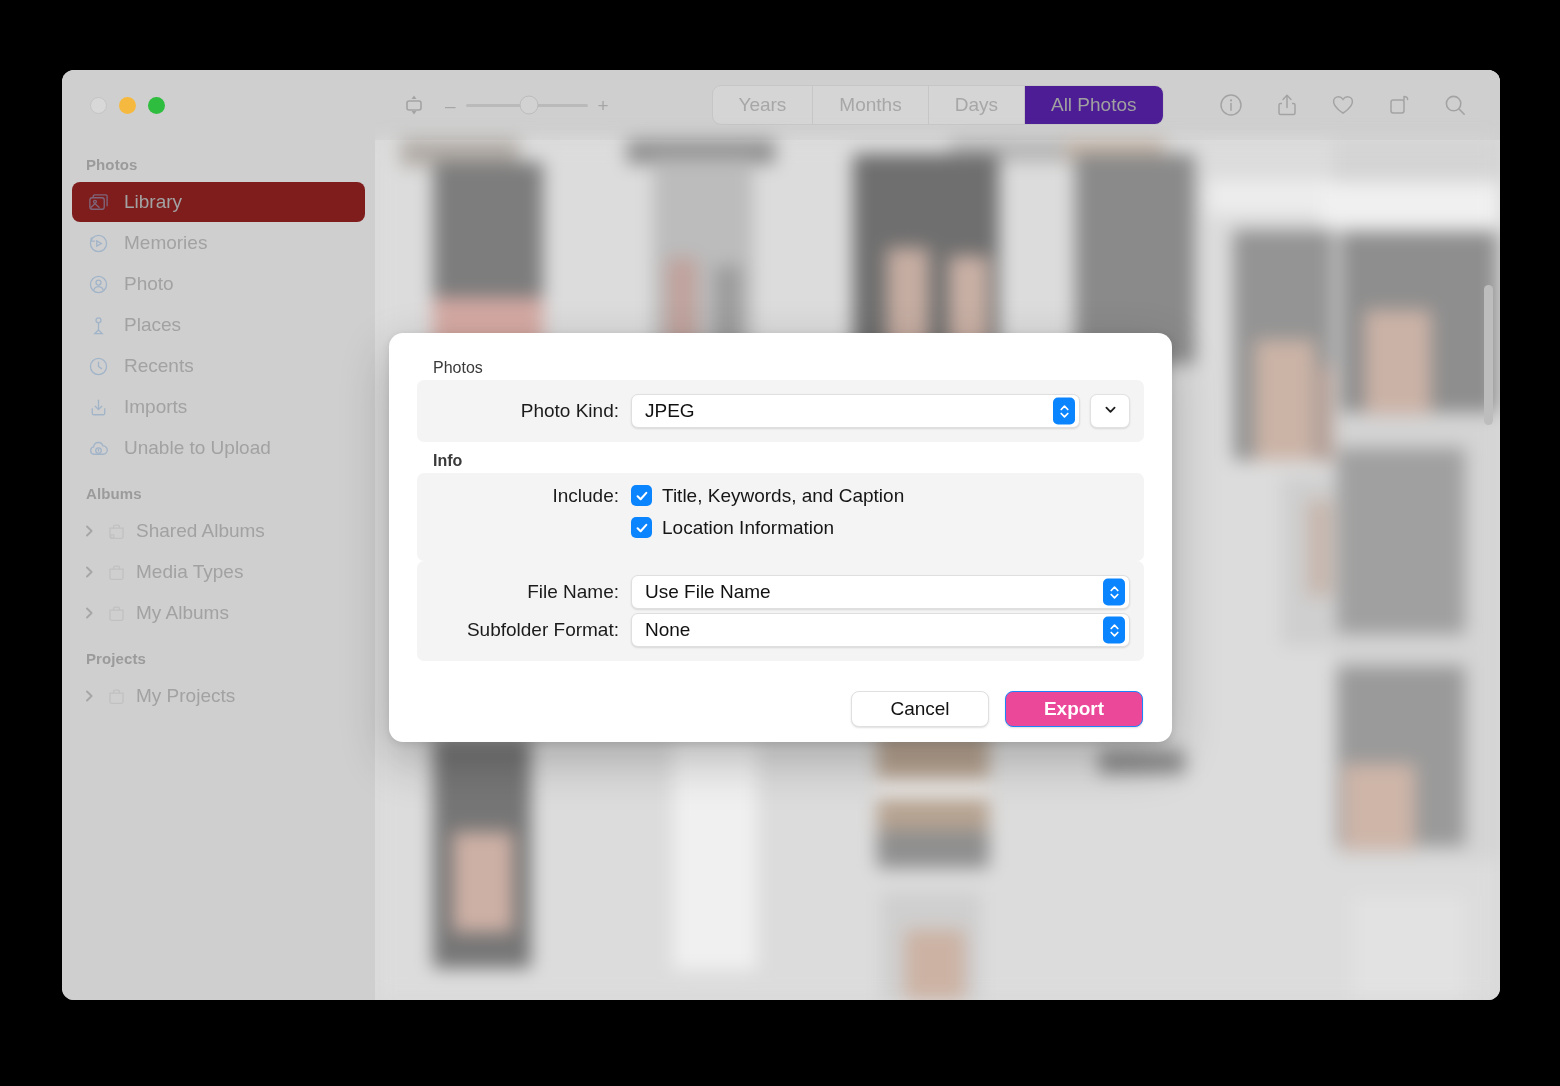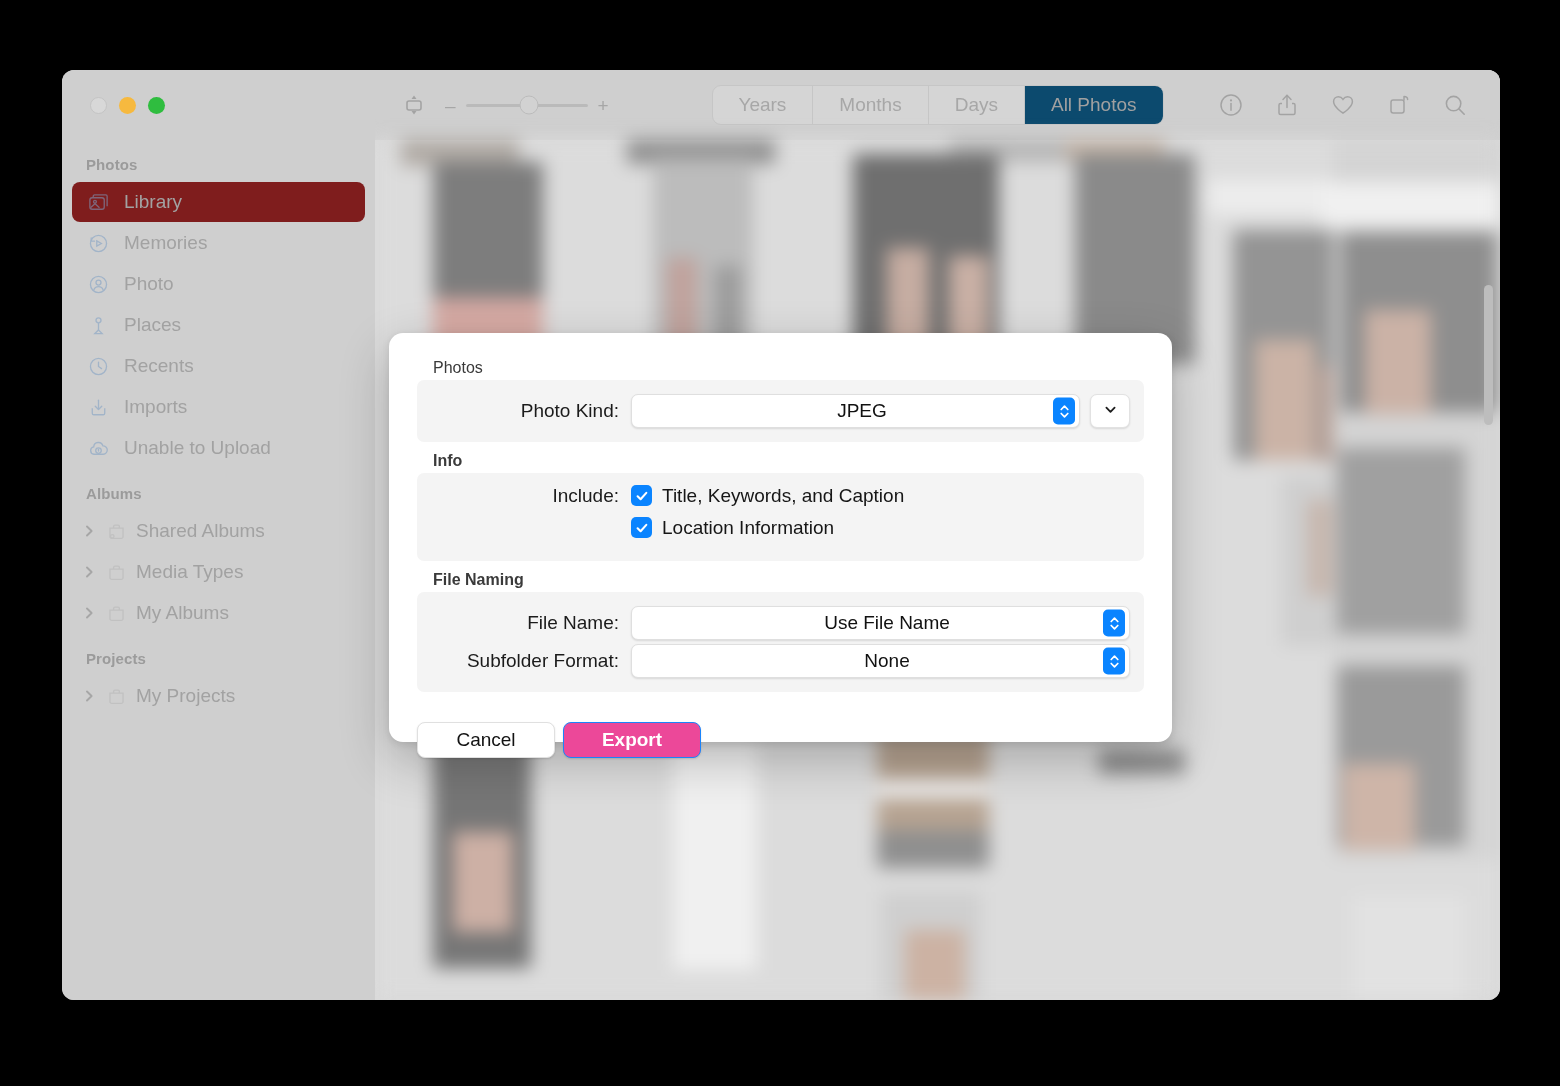"All Photos" .seg.active { background: #0c4a6e -> #4c1d95 }
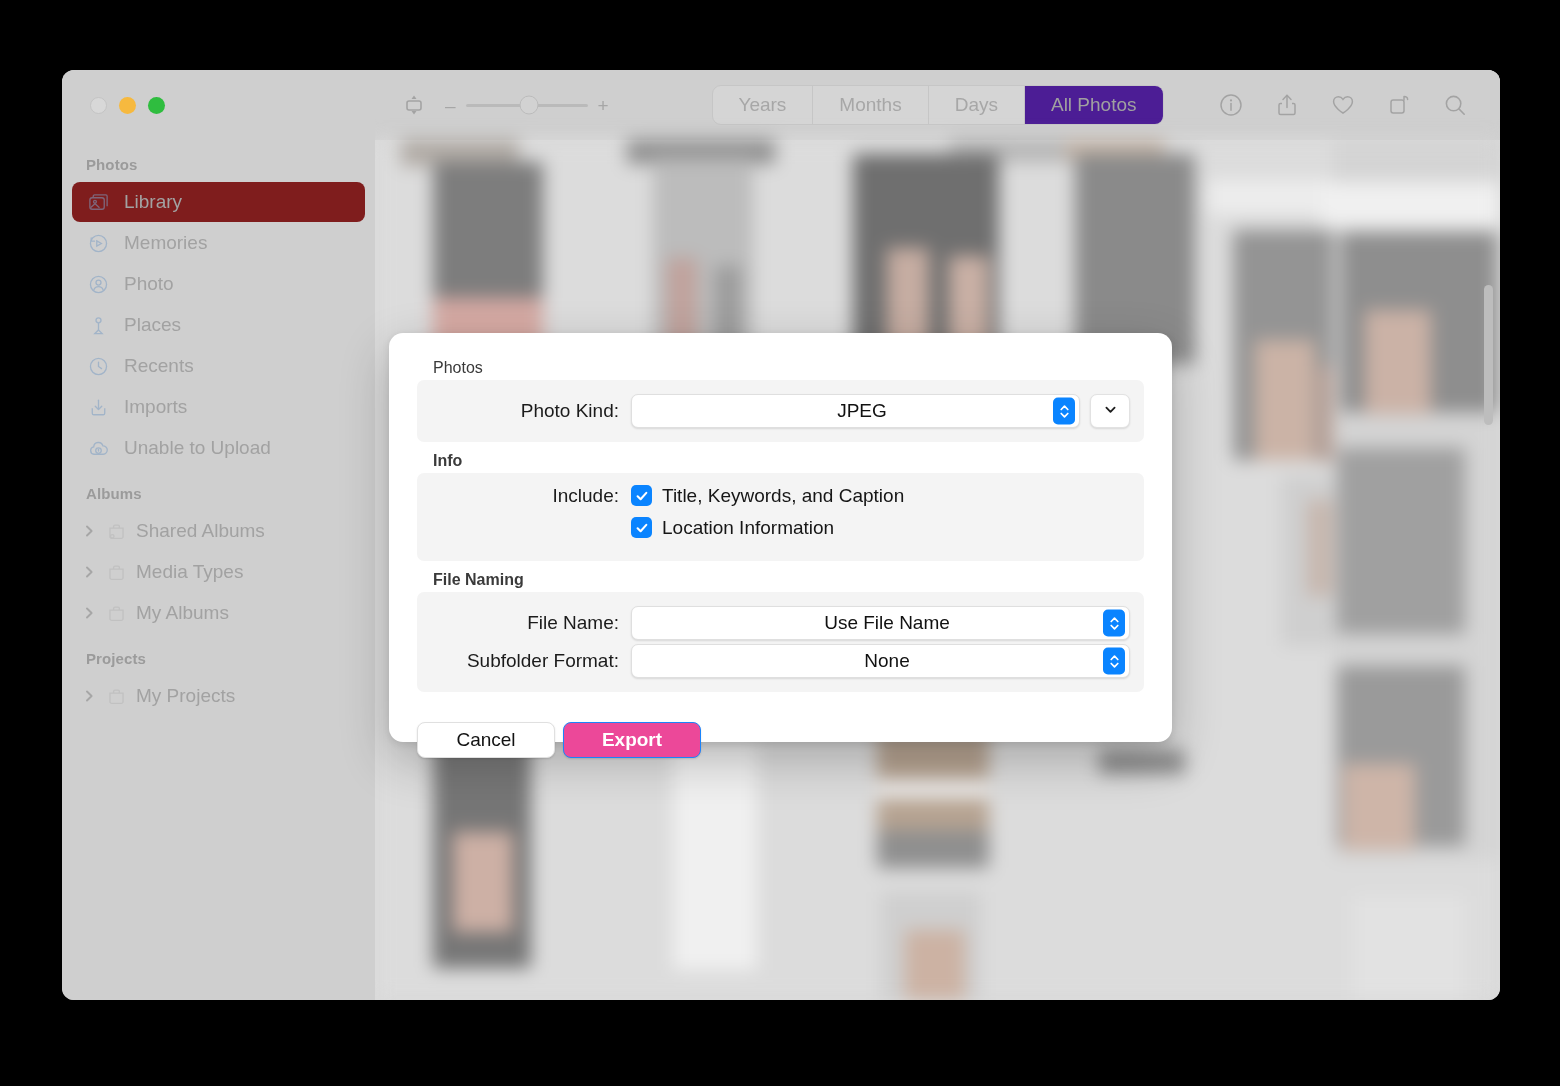"JPEG" .popup { justify-content: center -> none }
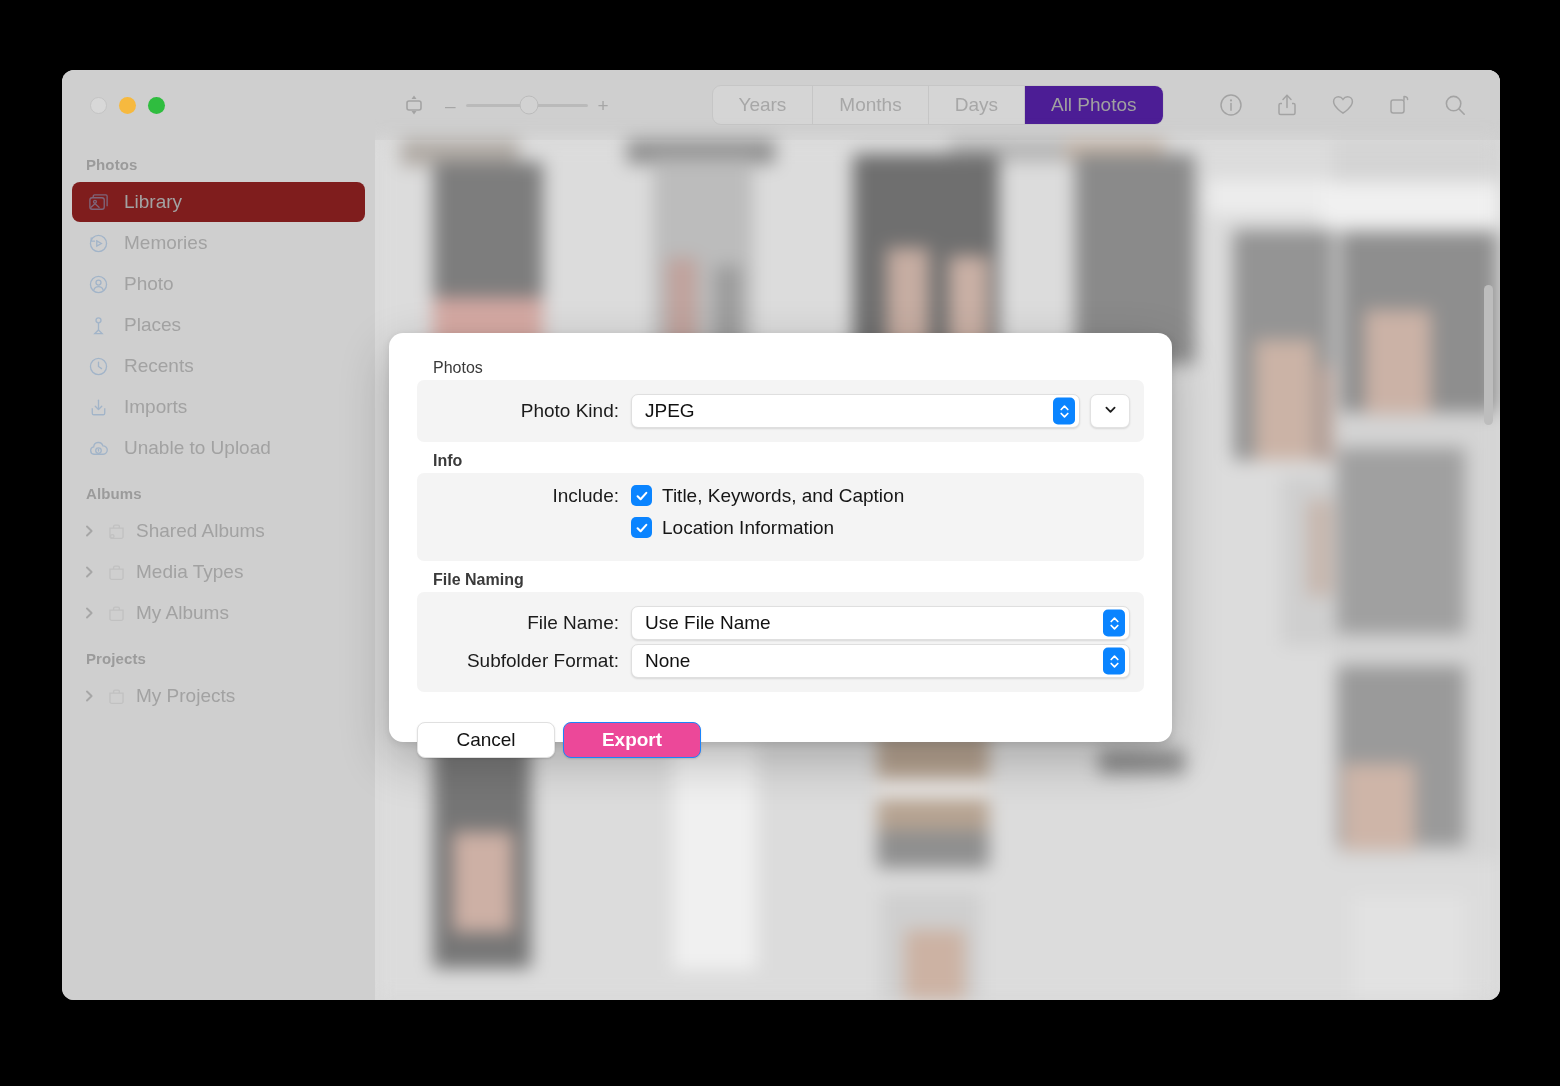"File Naming" div.grp-title { html: <div>File Naming</div> -> none }
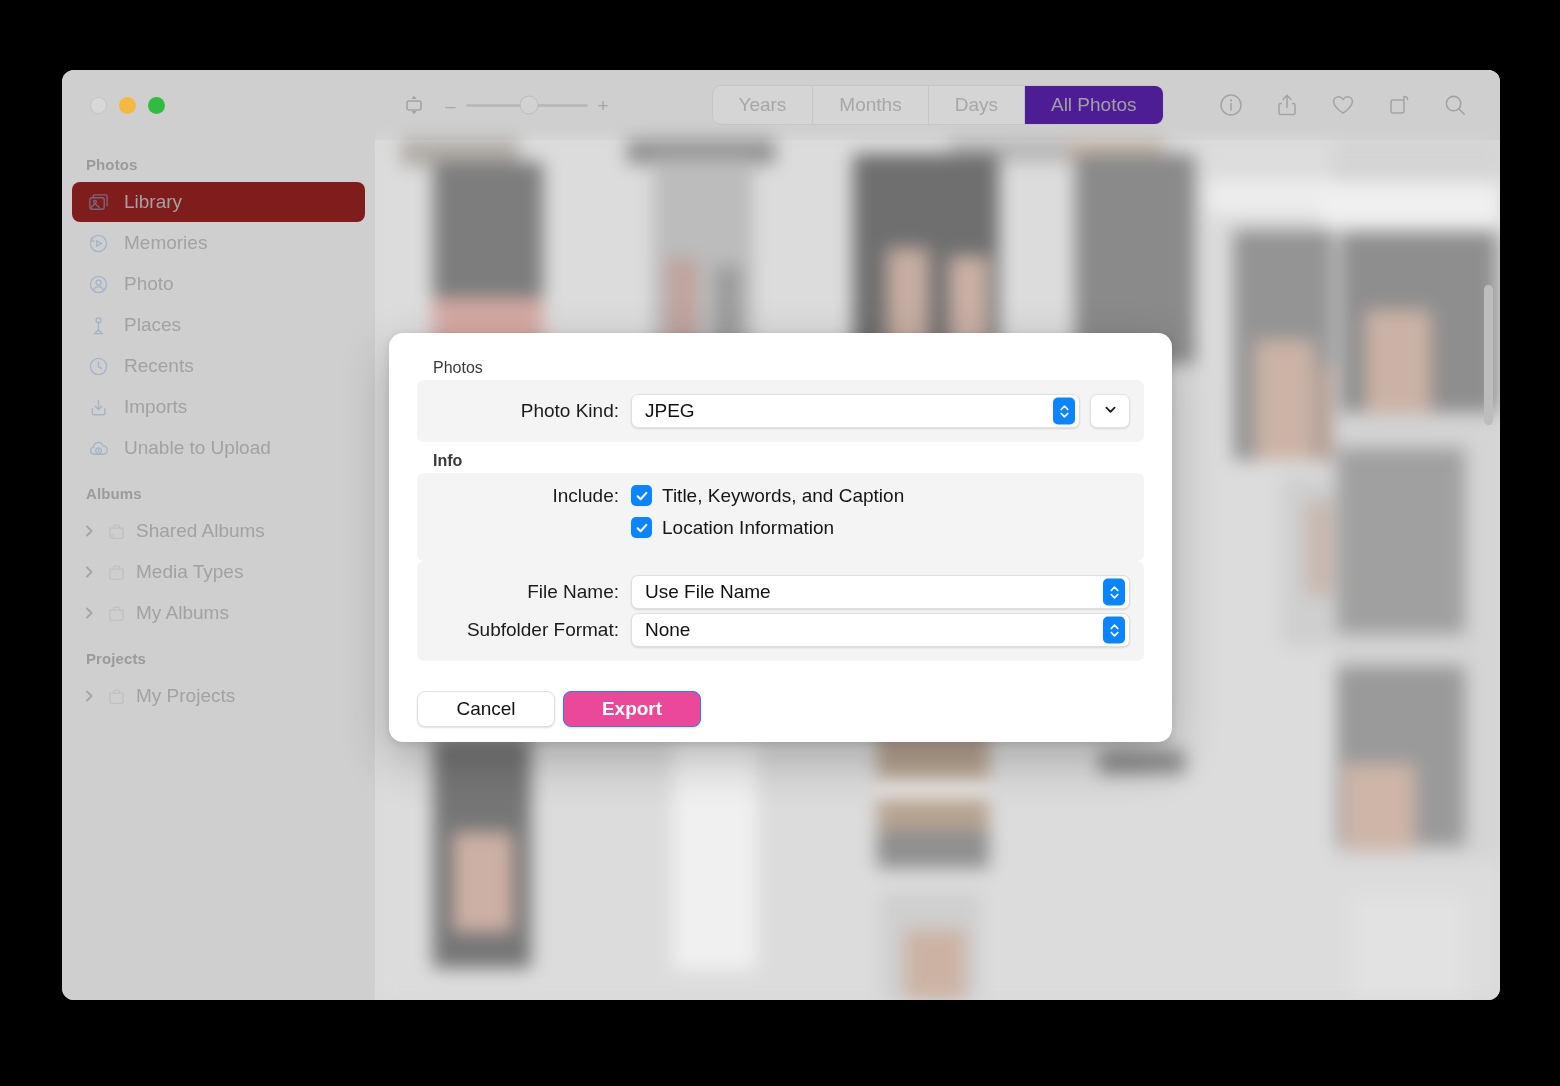"Cancel" #dialog-actions { gap: 8px -> 16px; justify-content: flex-start -> flex-end }
